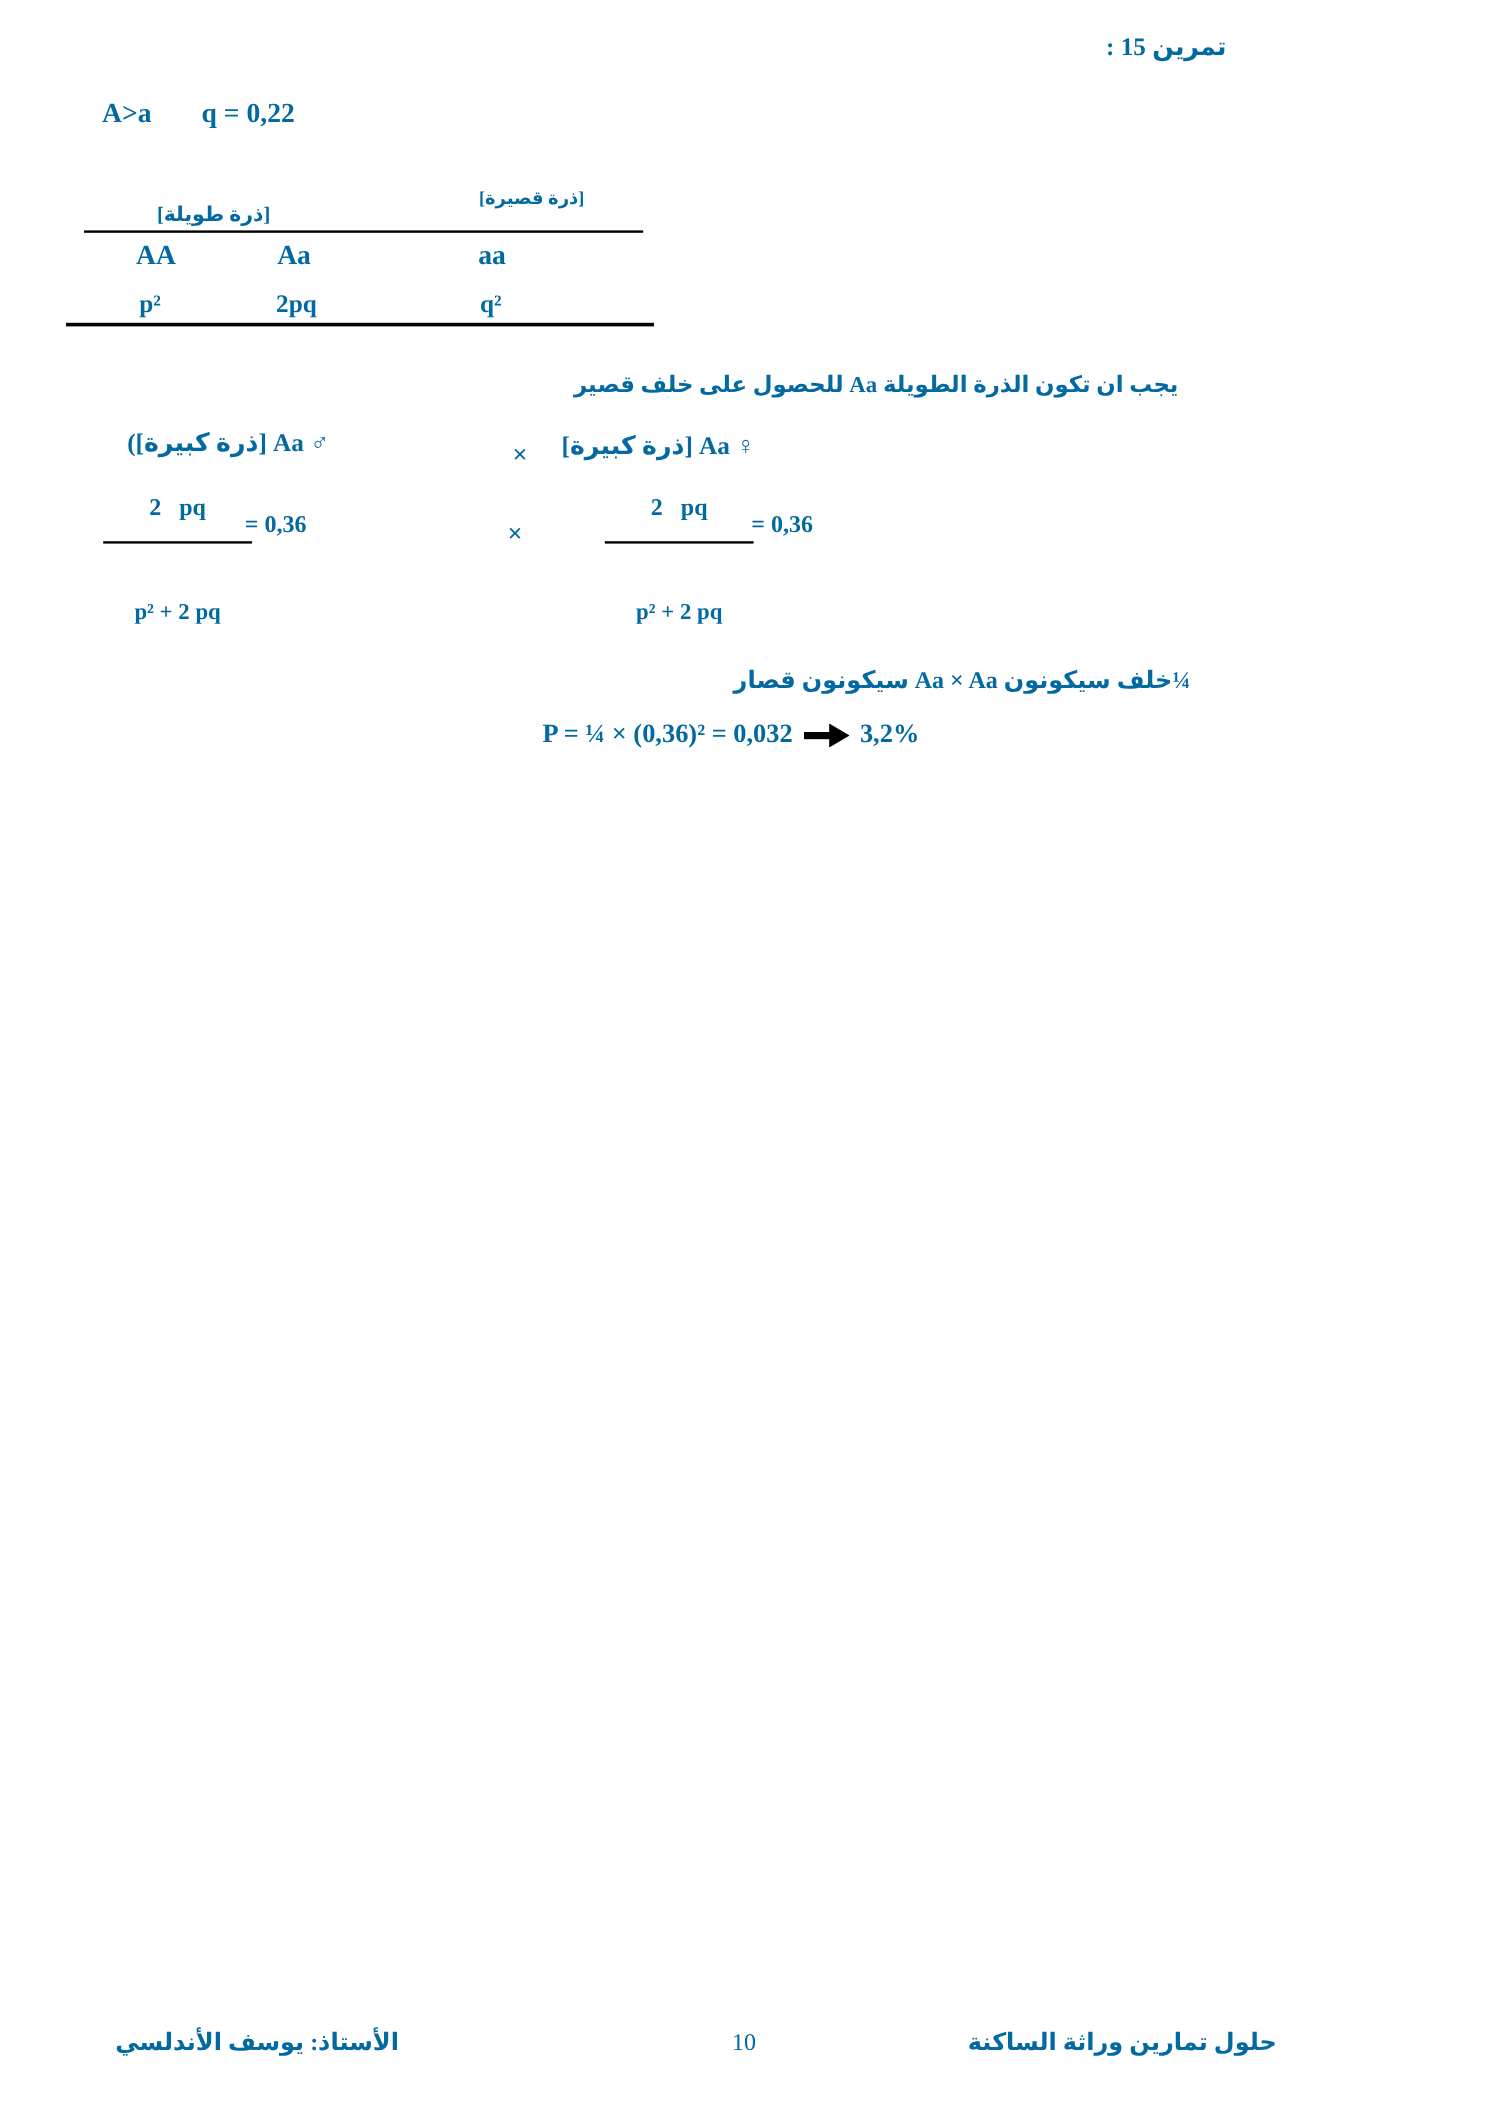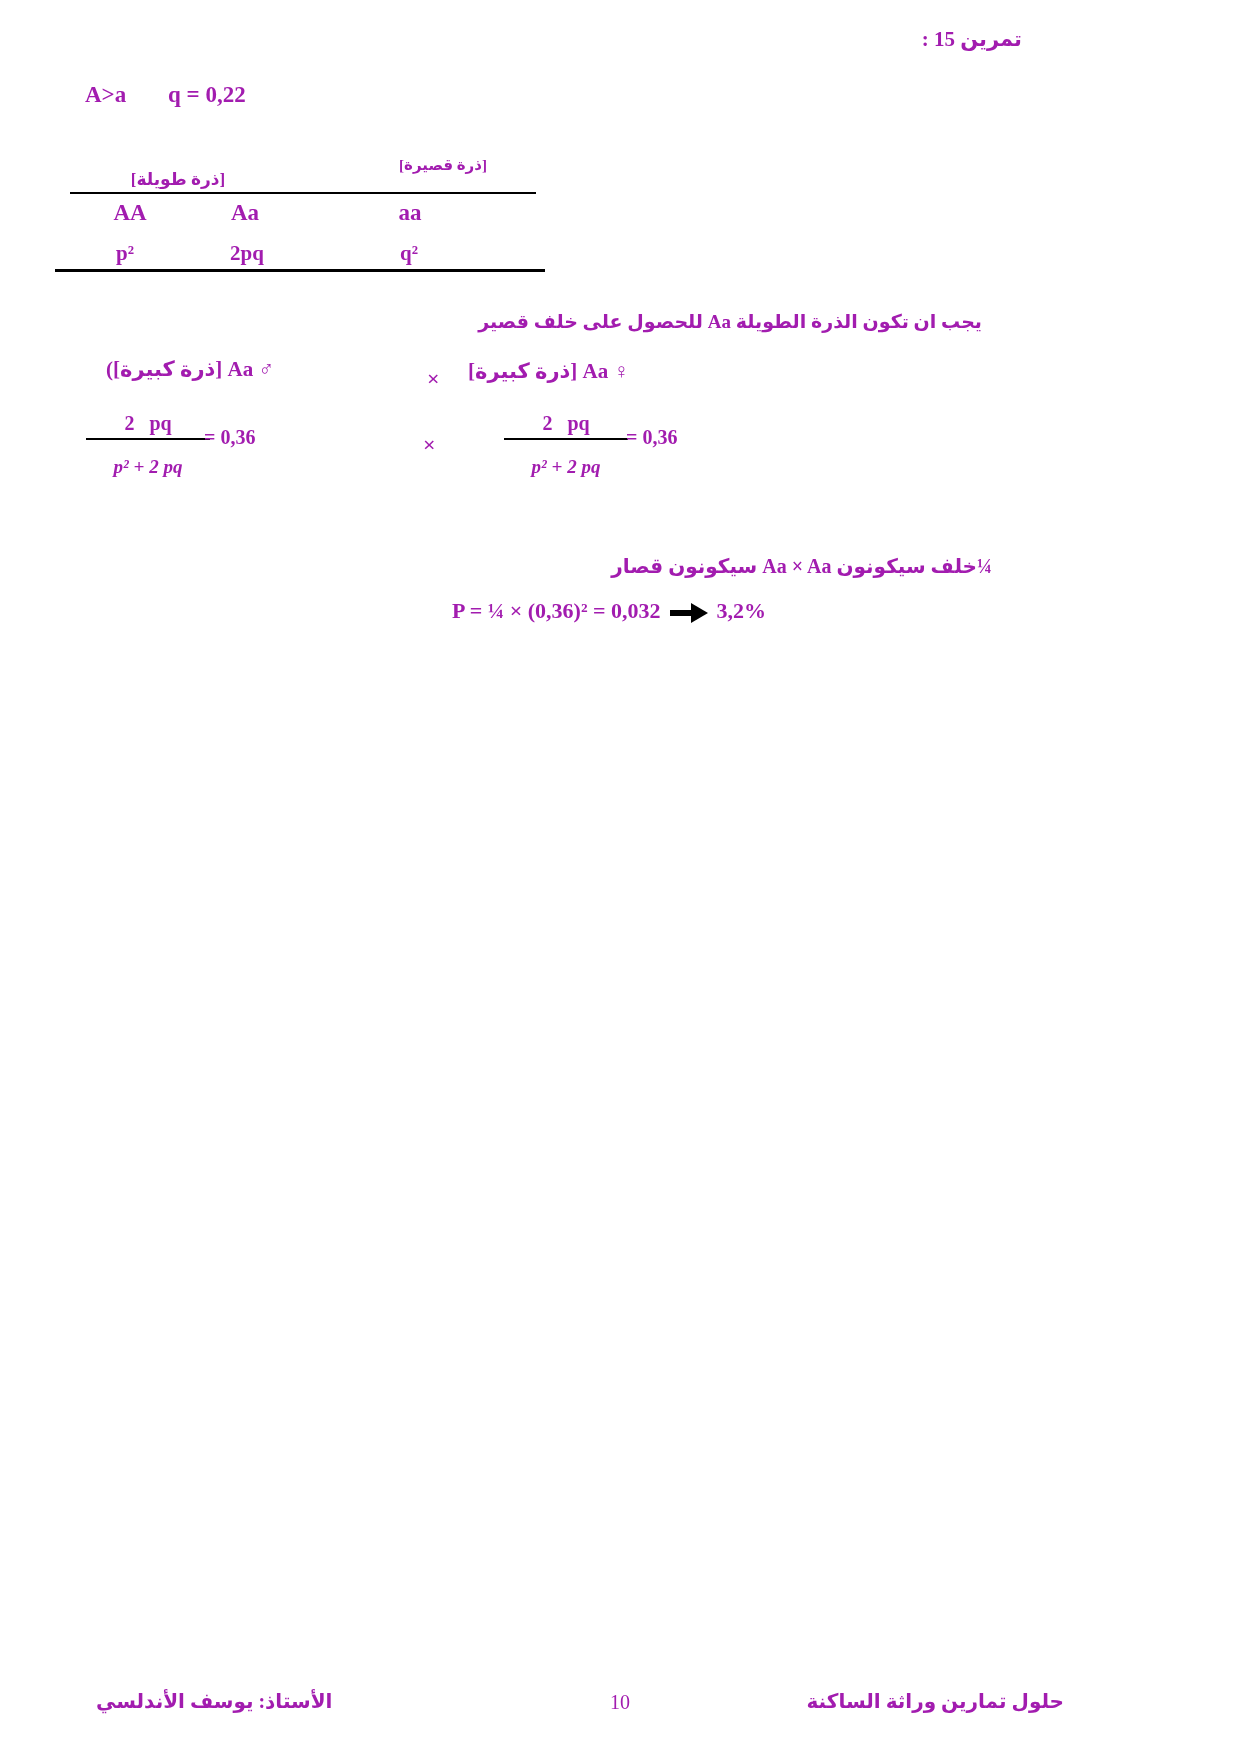"تمرين 15 :" .page { color: #a21caf -> #0369a1 }
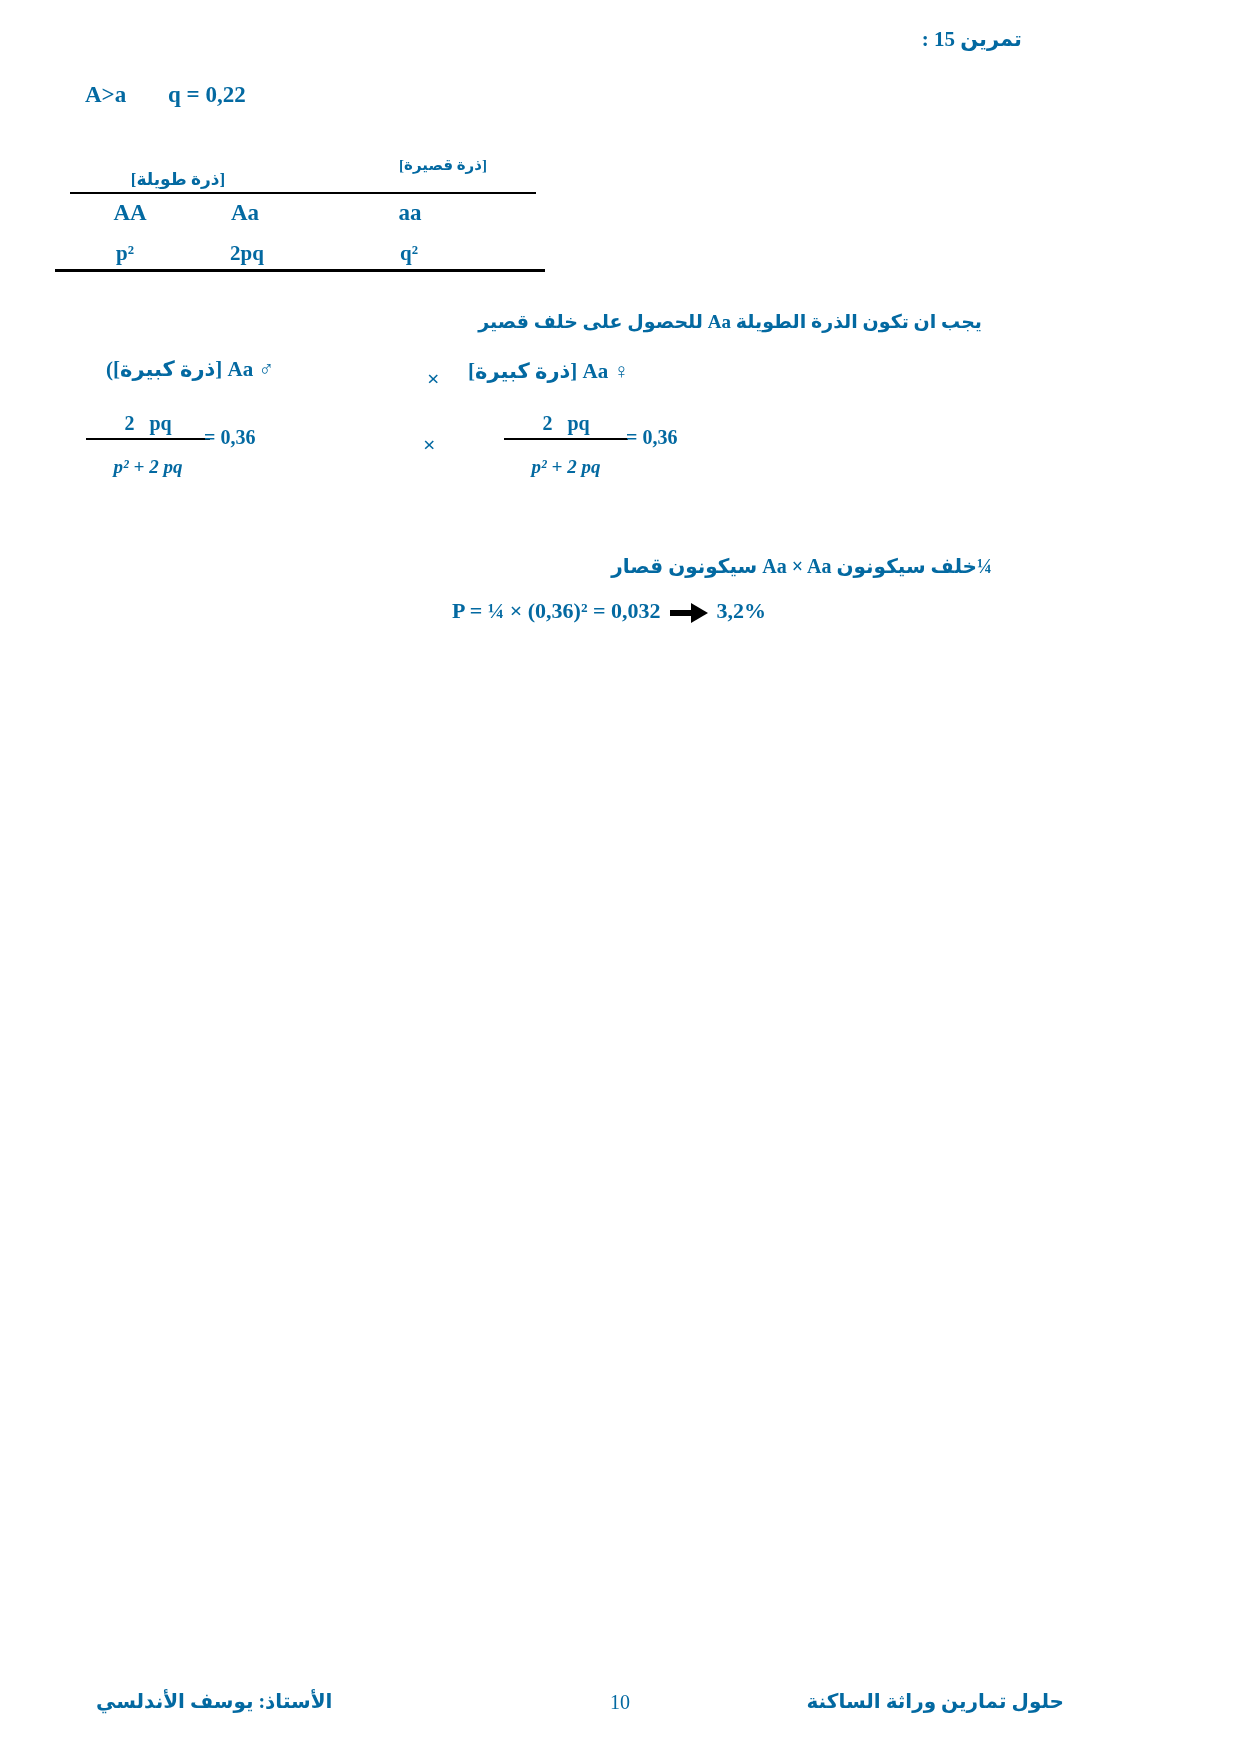"2 pq" .frac .num { padding: 0 6px 3px -> 0 6px 16px }
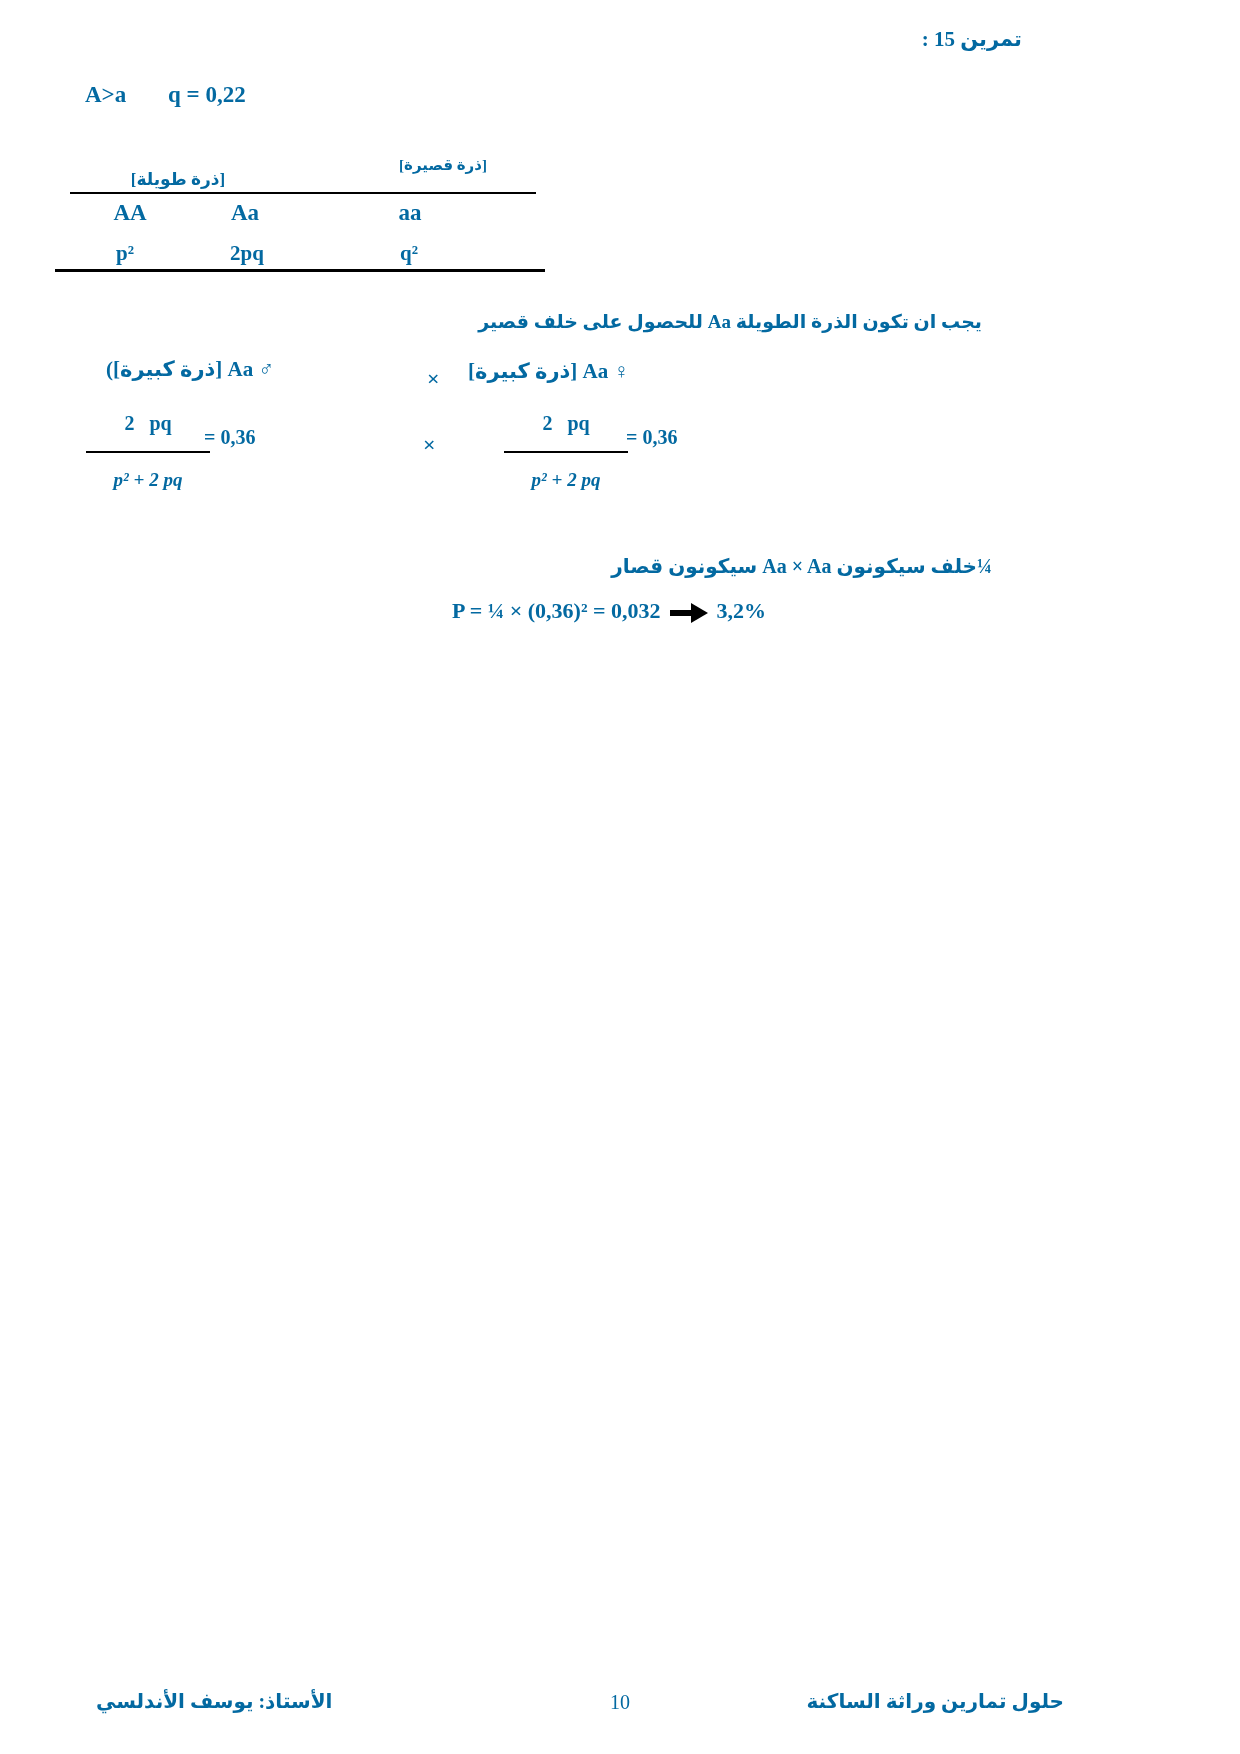"p² + 2 pq" .frac .den { font-style: italic -> none; margin-top: none -> 44px; padding-top: 16px -> 3px }
